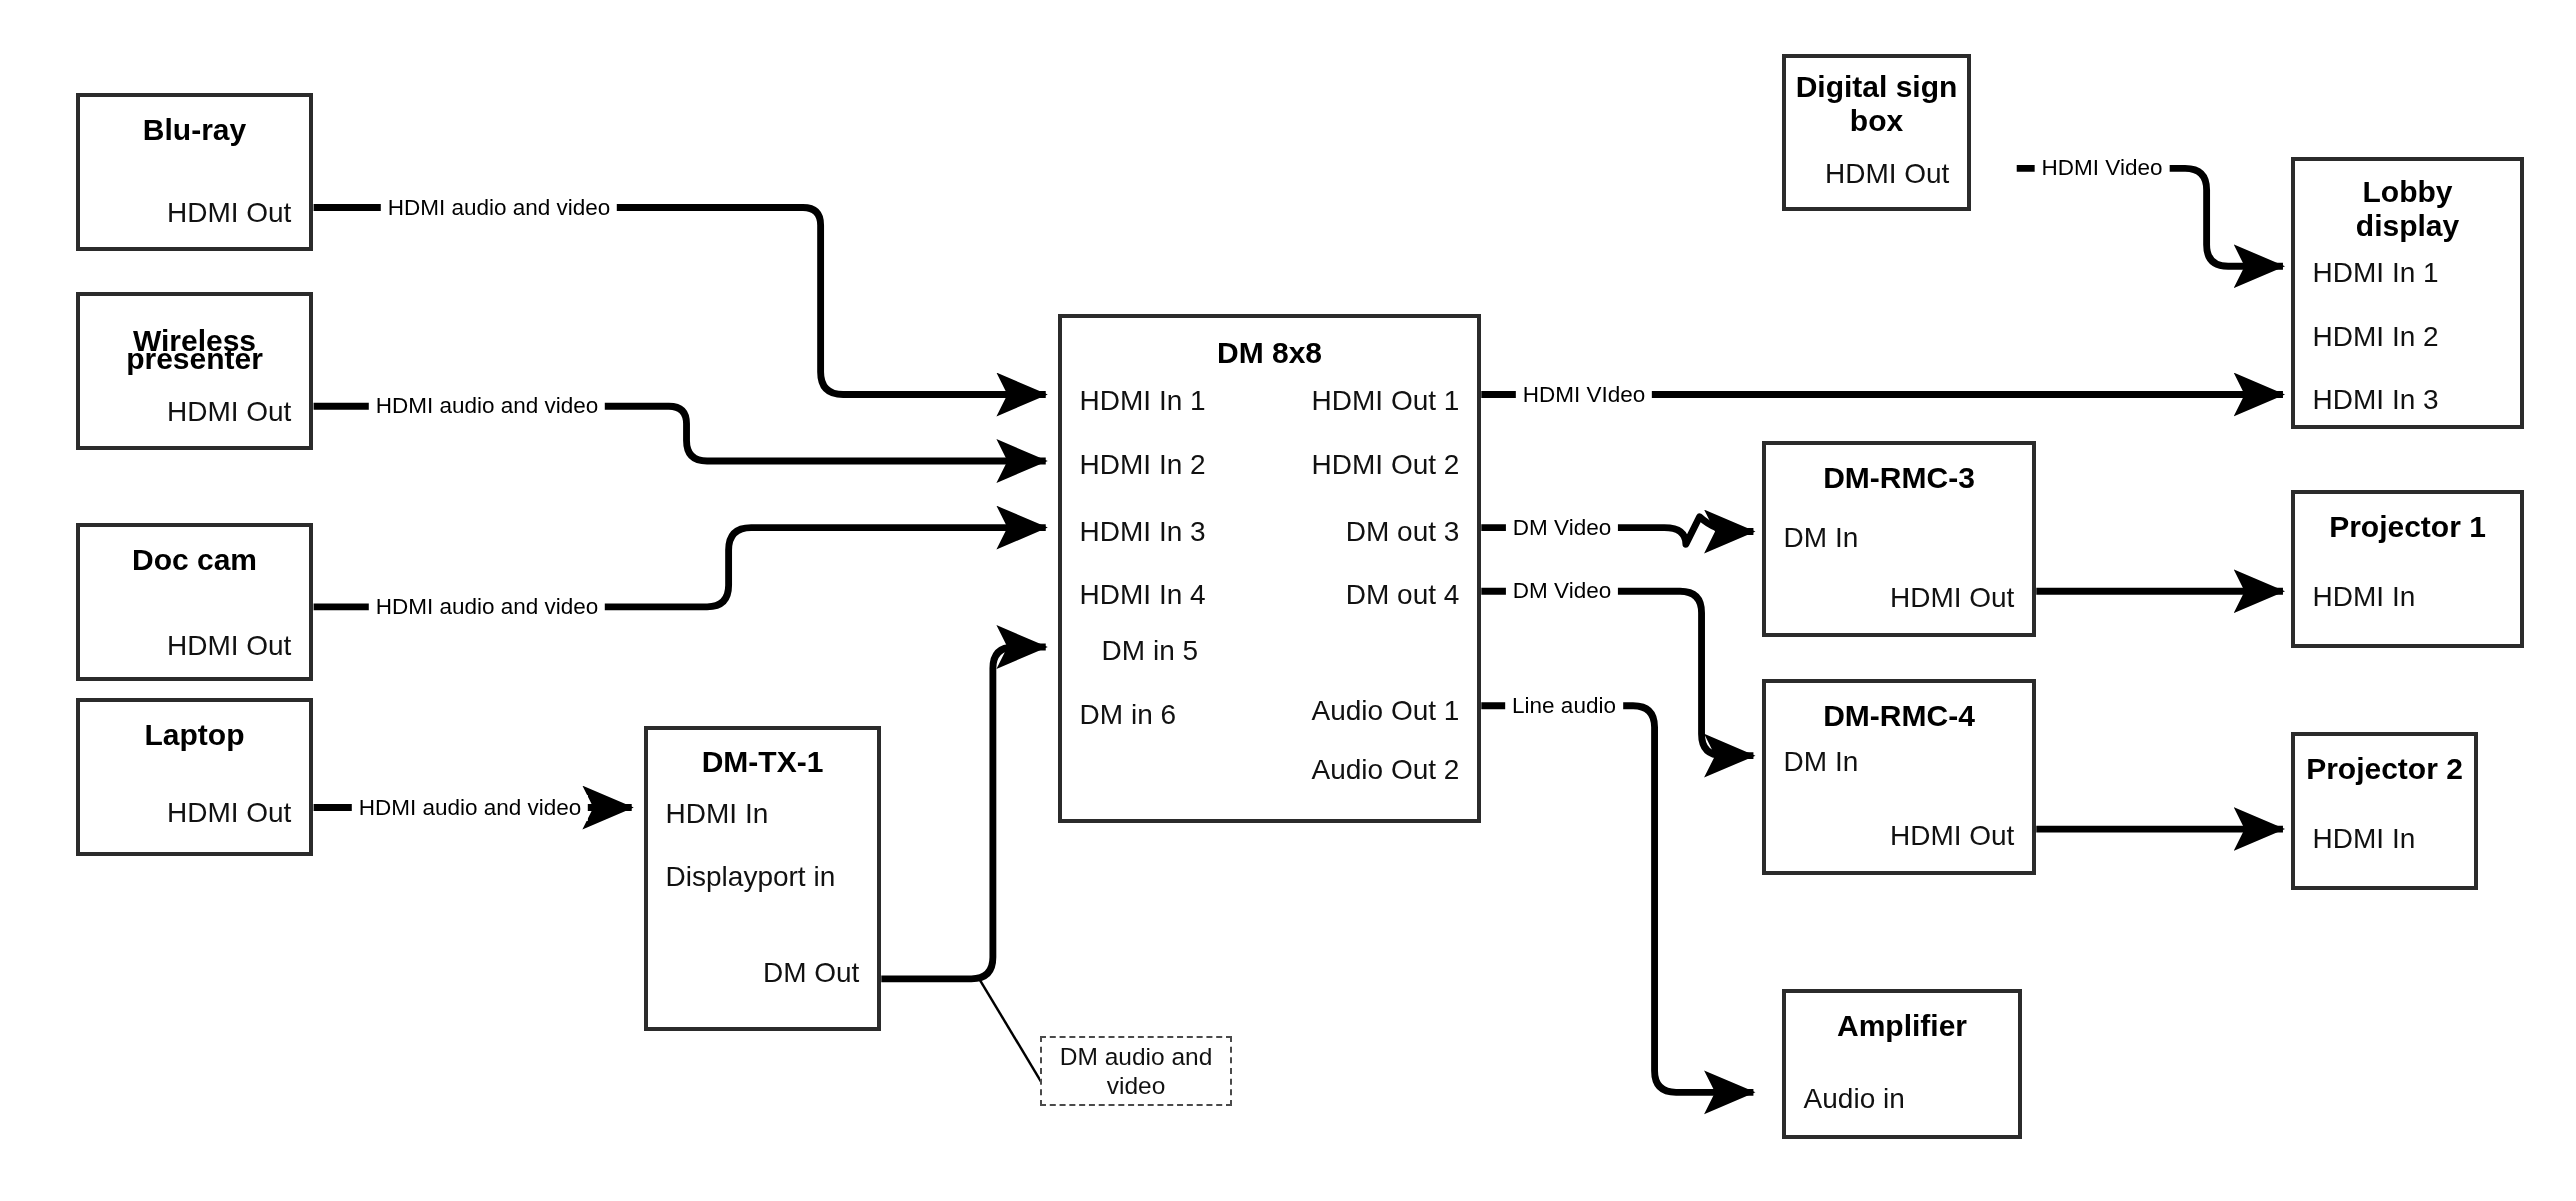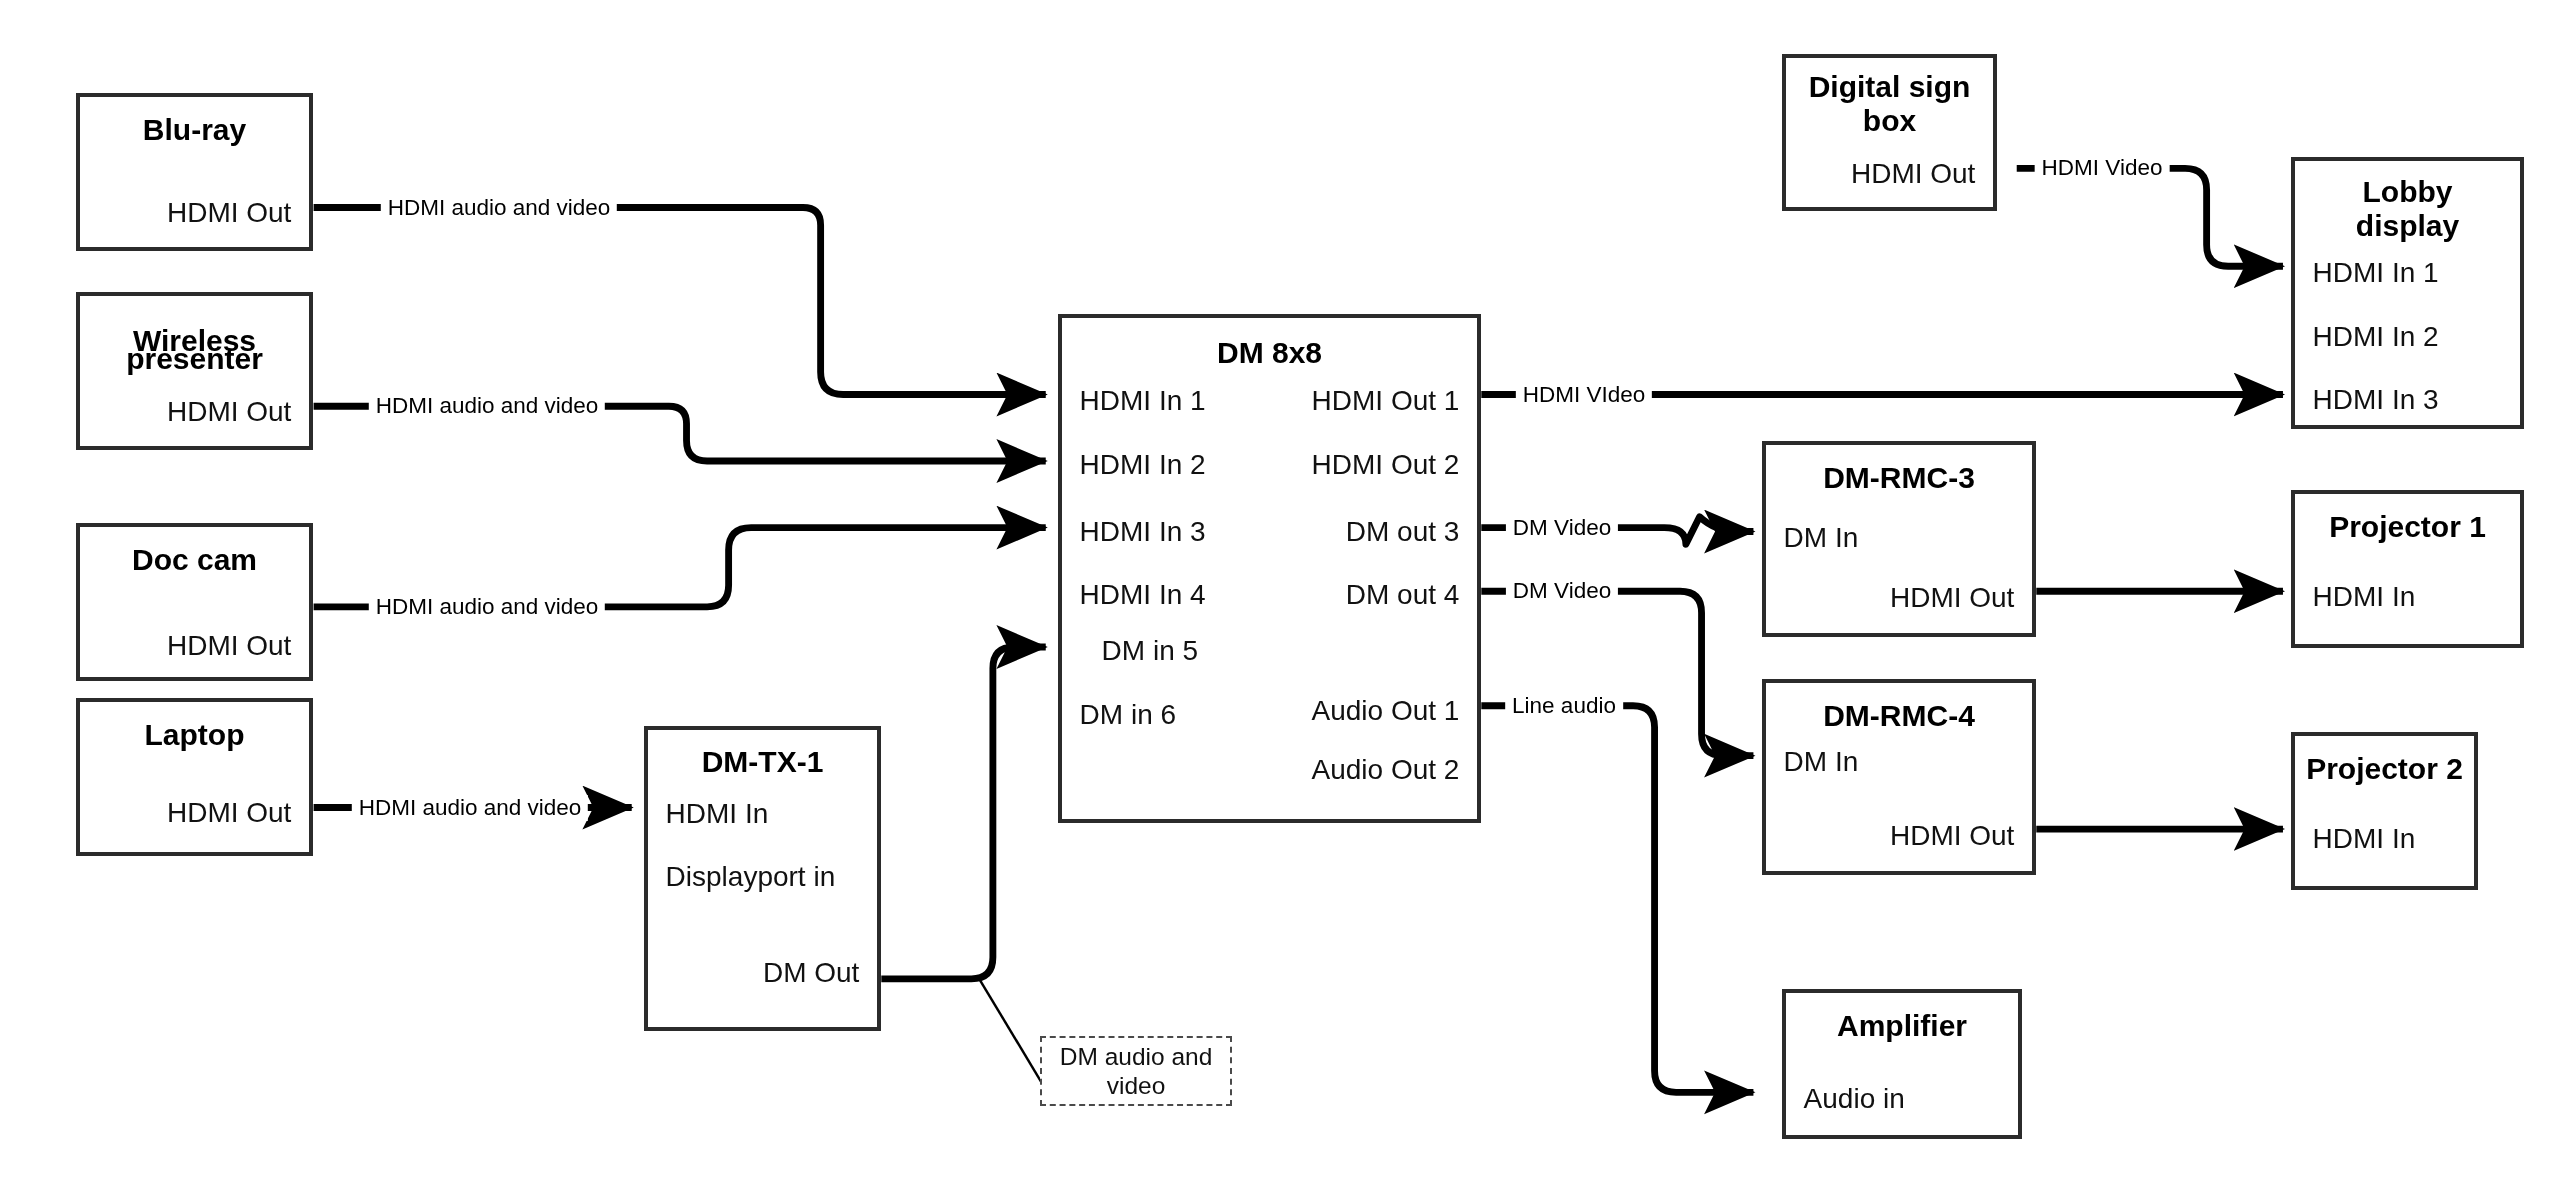"Digital sign" div.node { width: 215px -> 189px }
